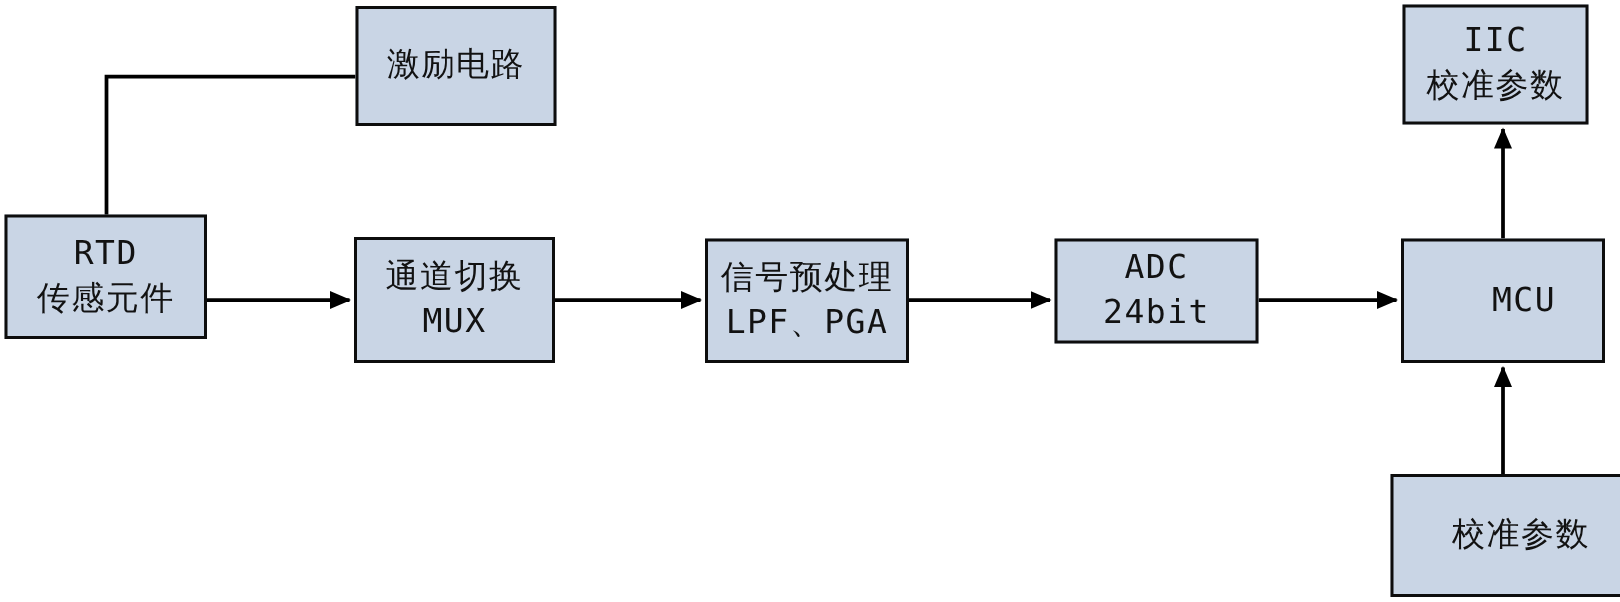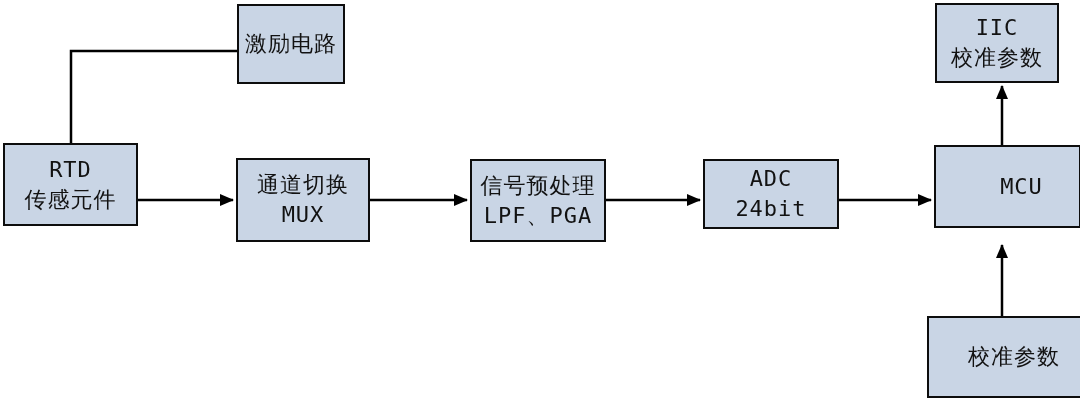"激励电路" #n-excitation { width: 108px -> 134px }
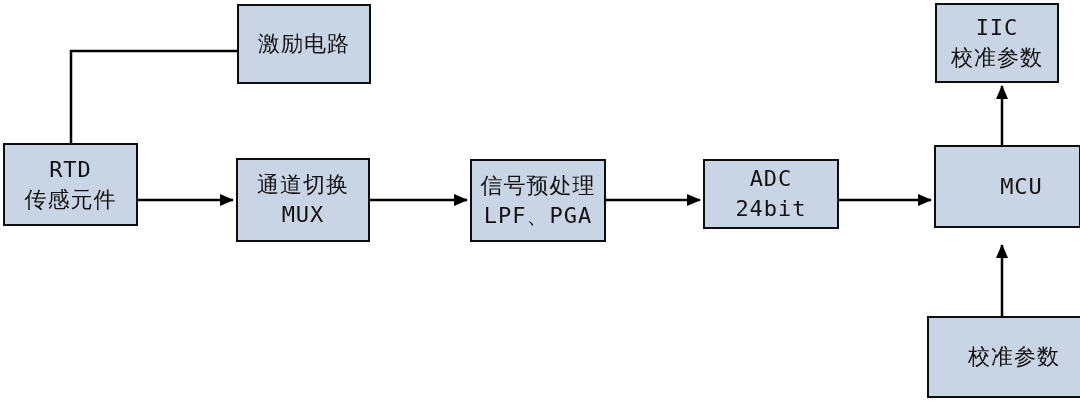"MCU" #n-mcu { top: 145px -> 159px; width: 147px -> 136px }
